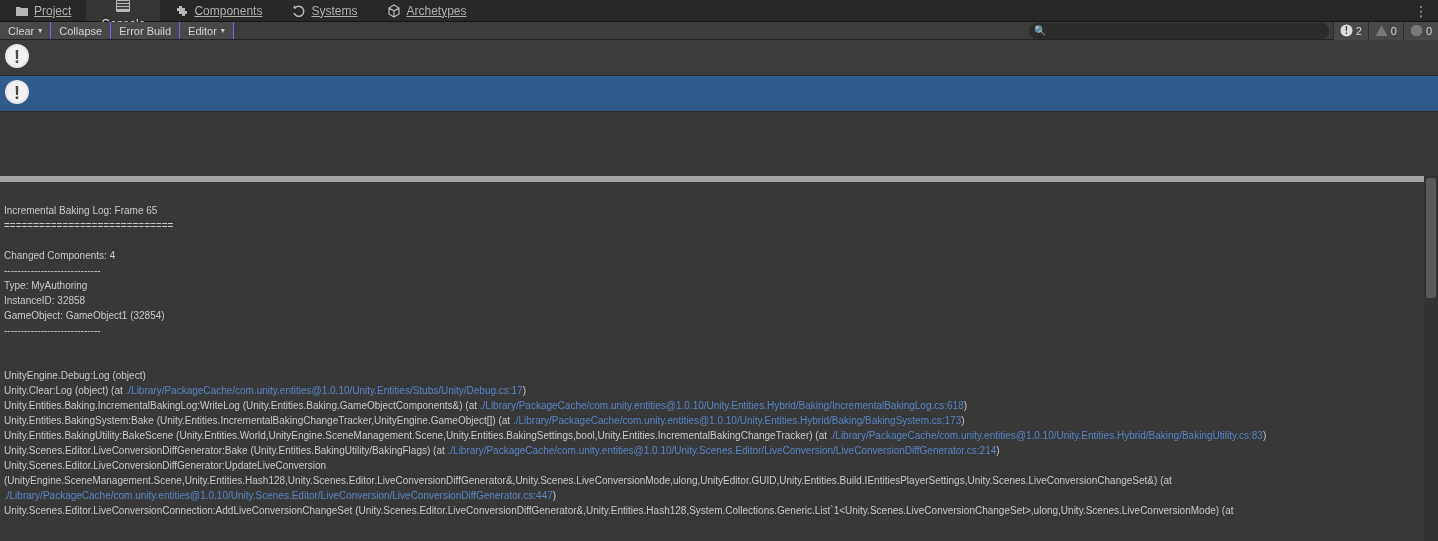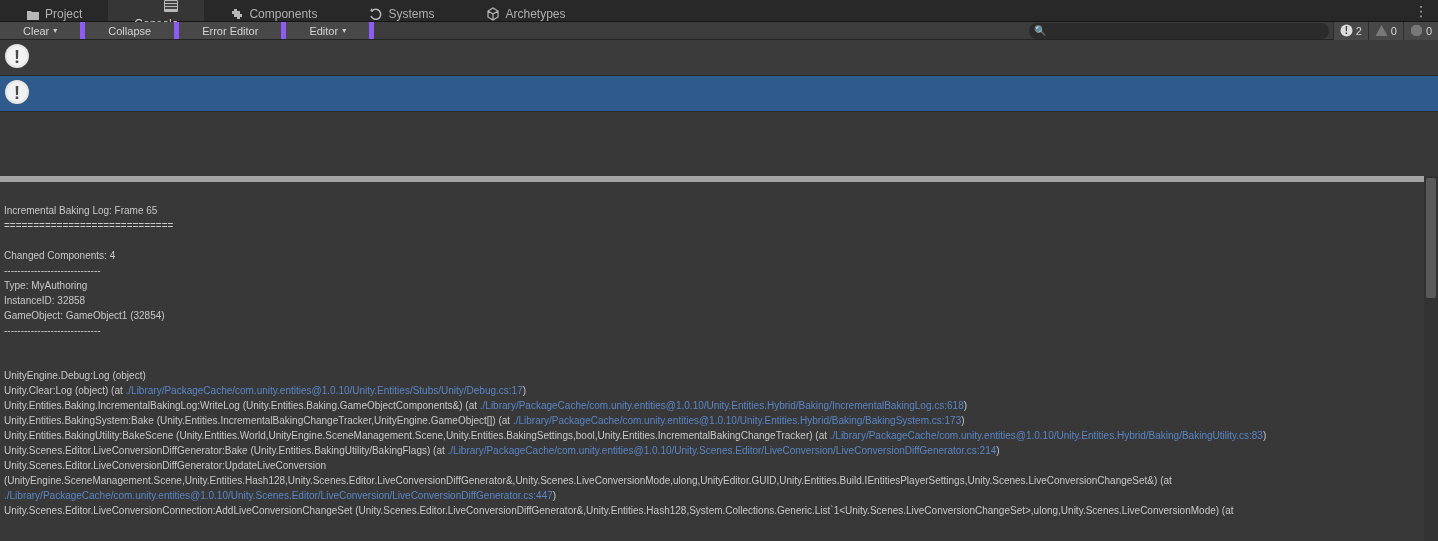"Project" .tab { align-items: flex-end -> center; padding: 0 26px -> 0 15px; text-decoration: none -> underline }
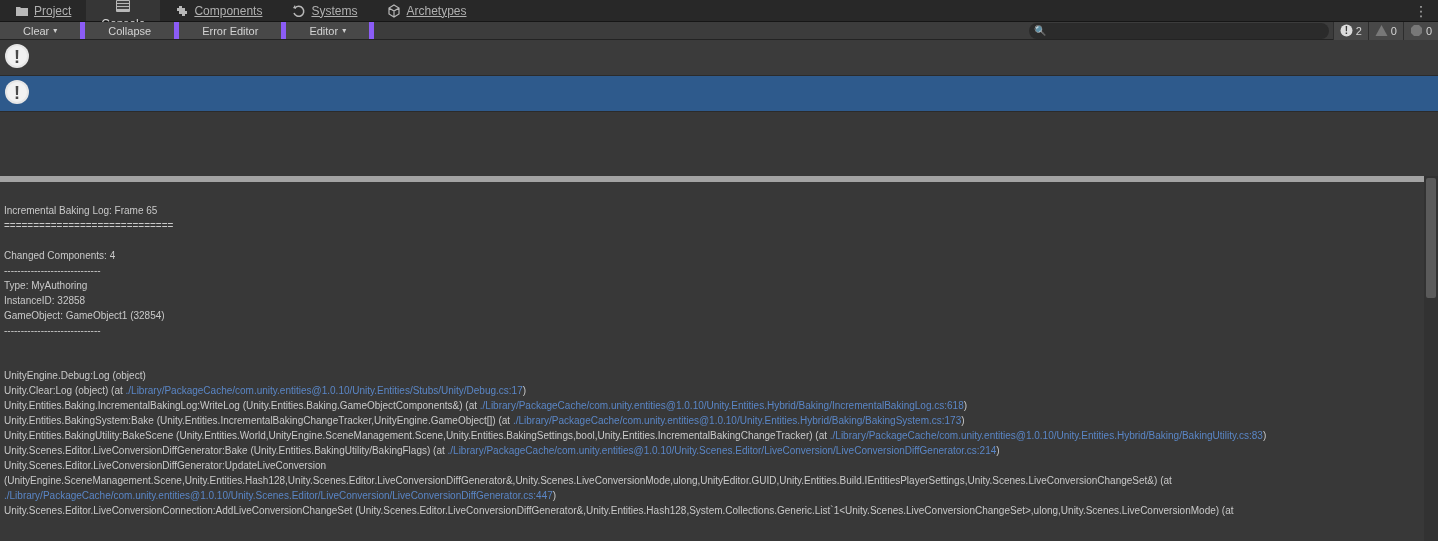"Clear" .toolbar .btn { border-right: 5px solid #8b5cf6 -> 1px solid #8b5cf6; padding: 0 23px -> 0 8px }
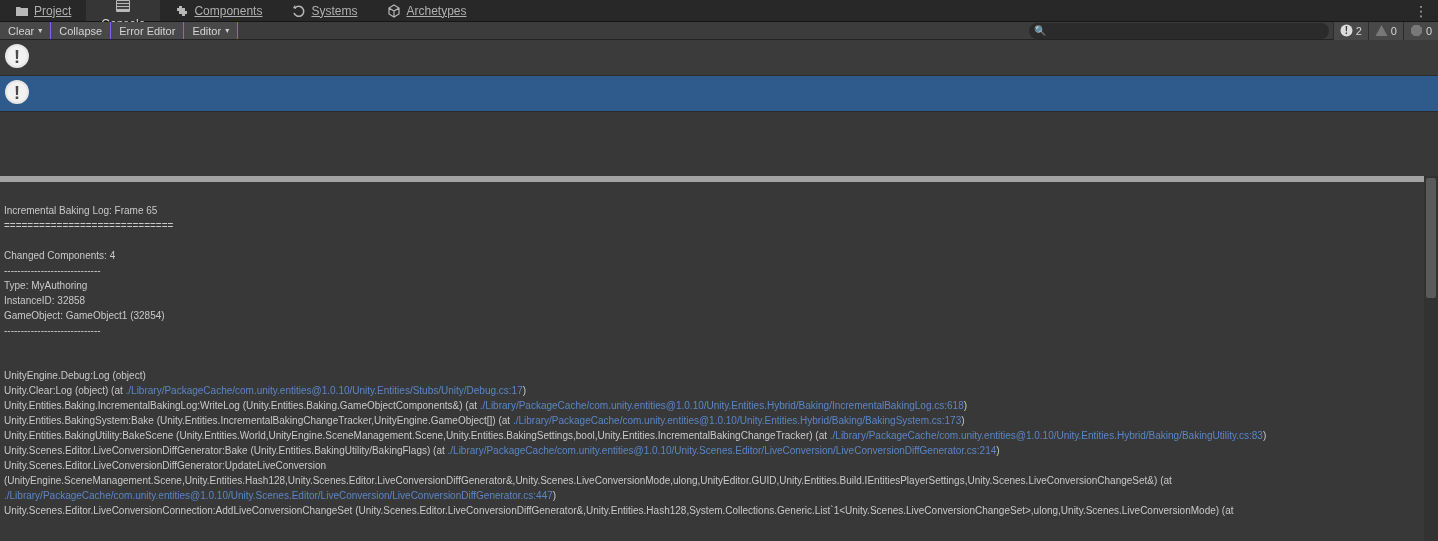"Error Editor" div.btn { text: Editor -> Build }
